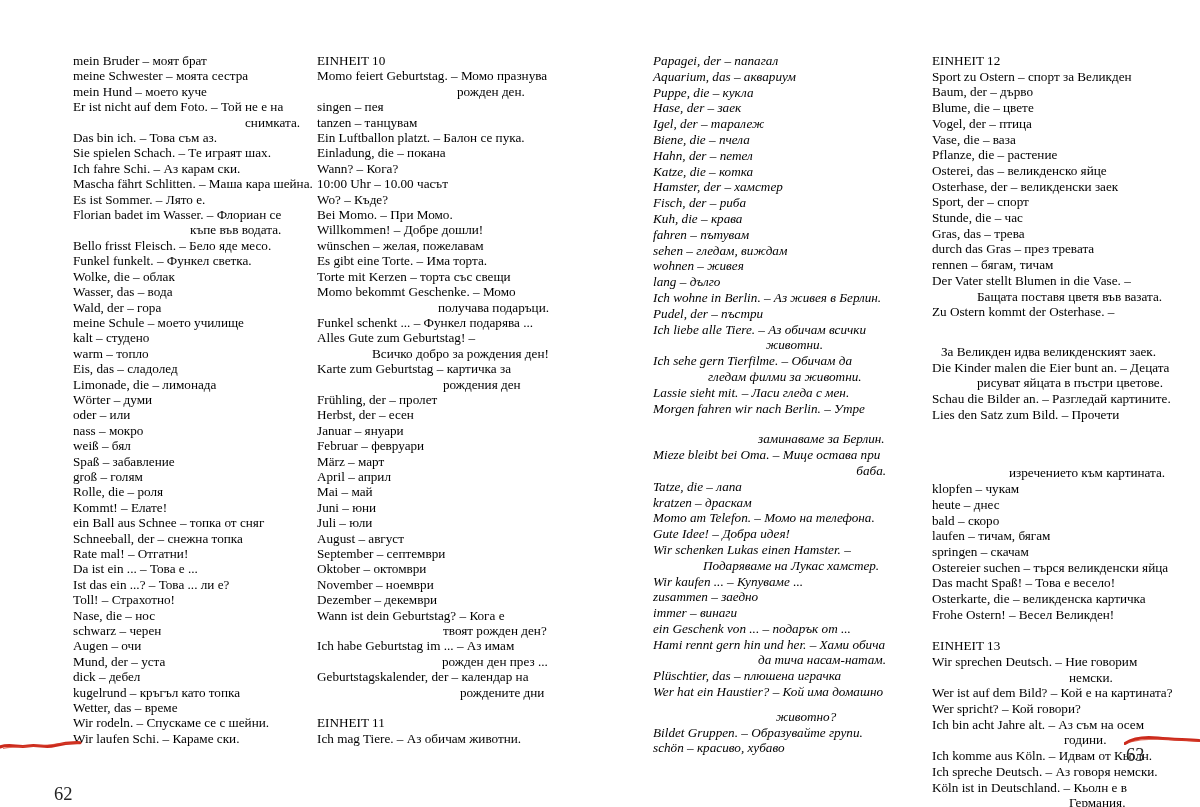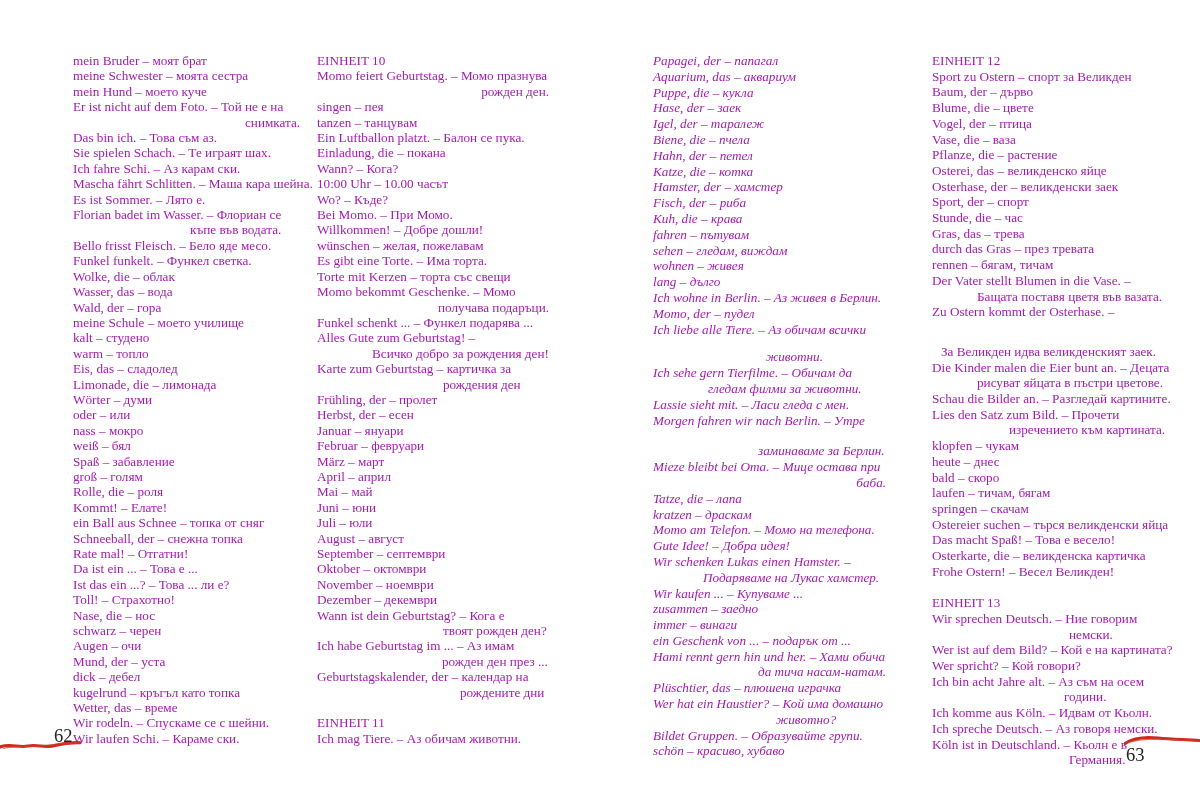"mein Bruder – моят брат" .col { color: #a21caf -> #000000 }
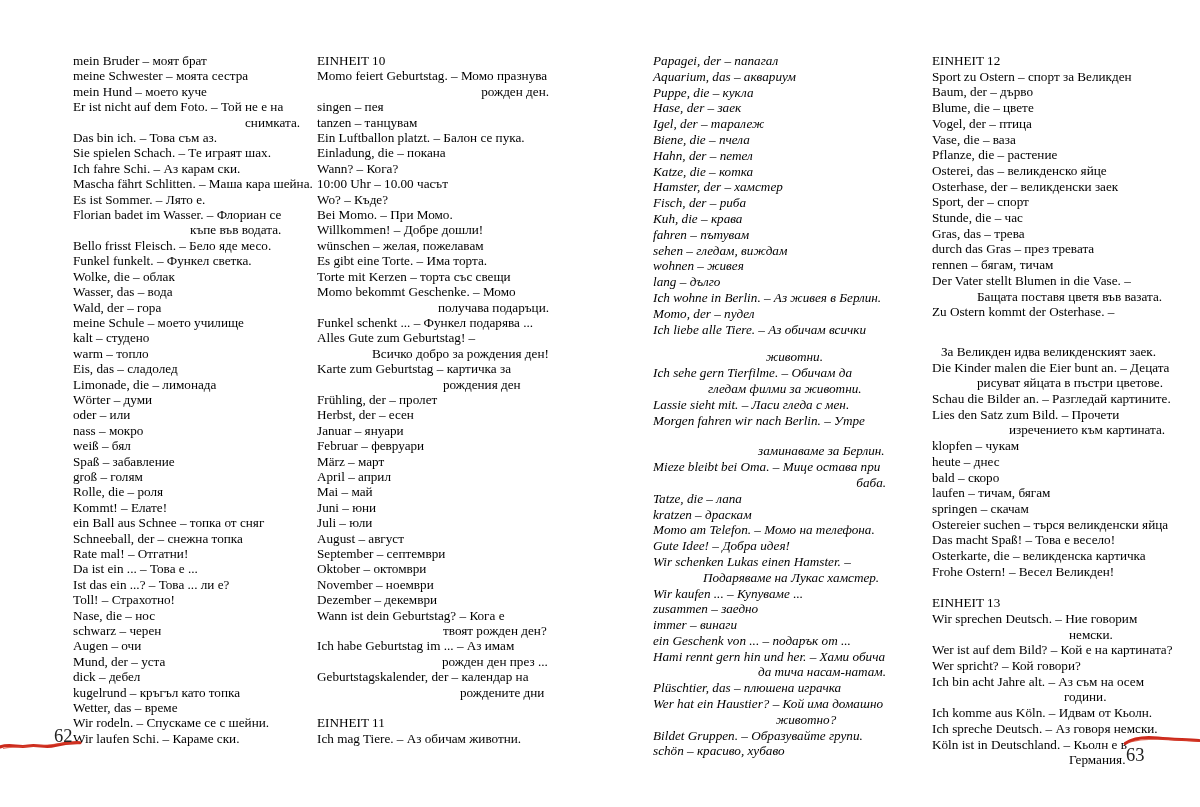"рожден ден." div.line { text-align: right -> none }
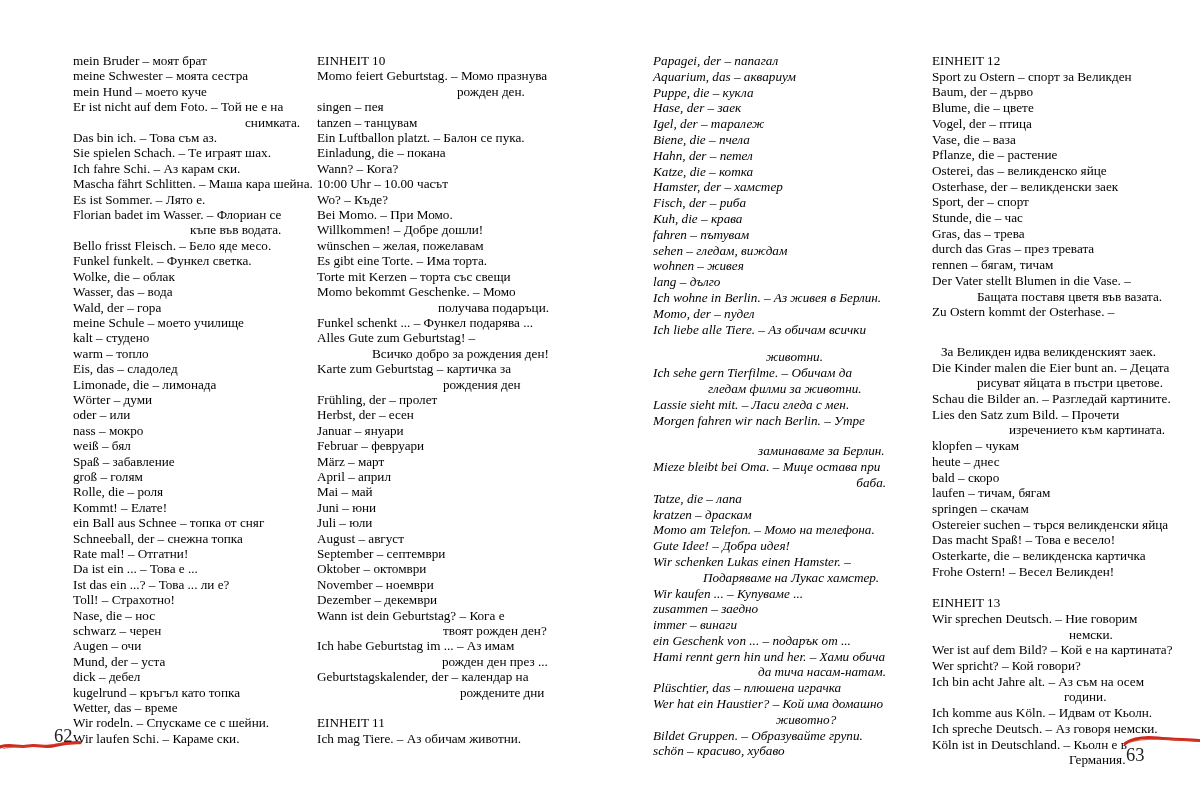"Momo, der – пудел" div.line { text: Momo, der – пудел -> Pudel, der – пъстри }
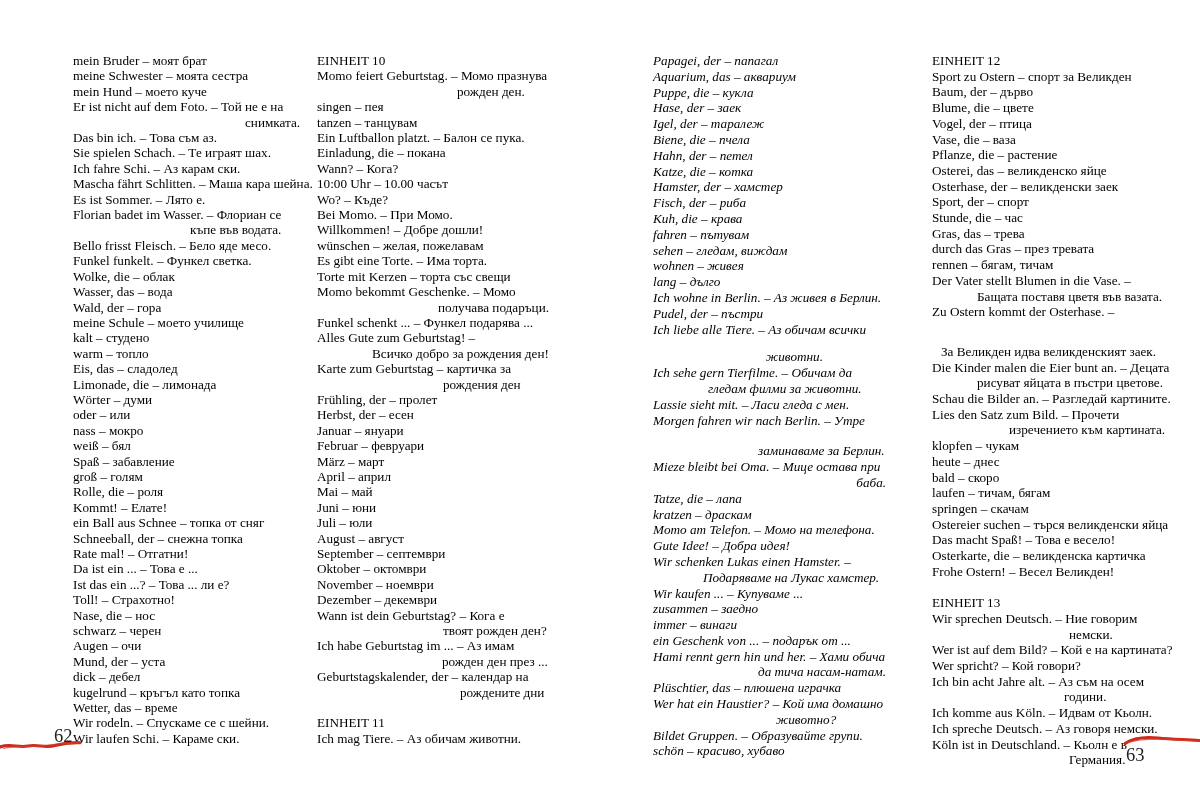"животни." div.line { margin-top: 12px -> none }
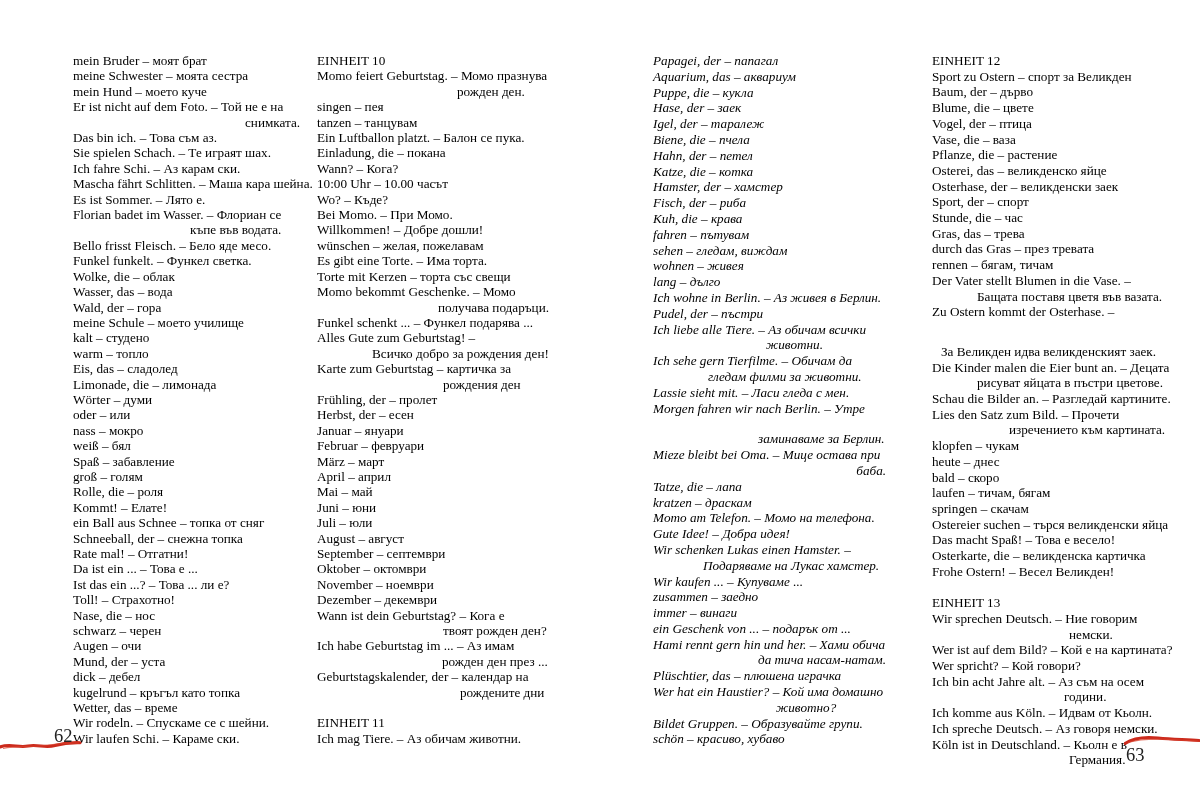"изречението към картината." div.line { margin-top: none -> 43px }
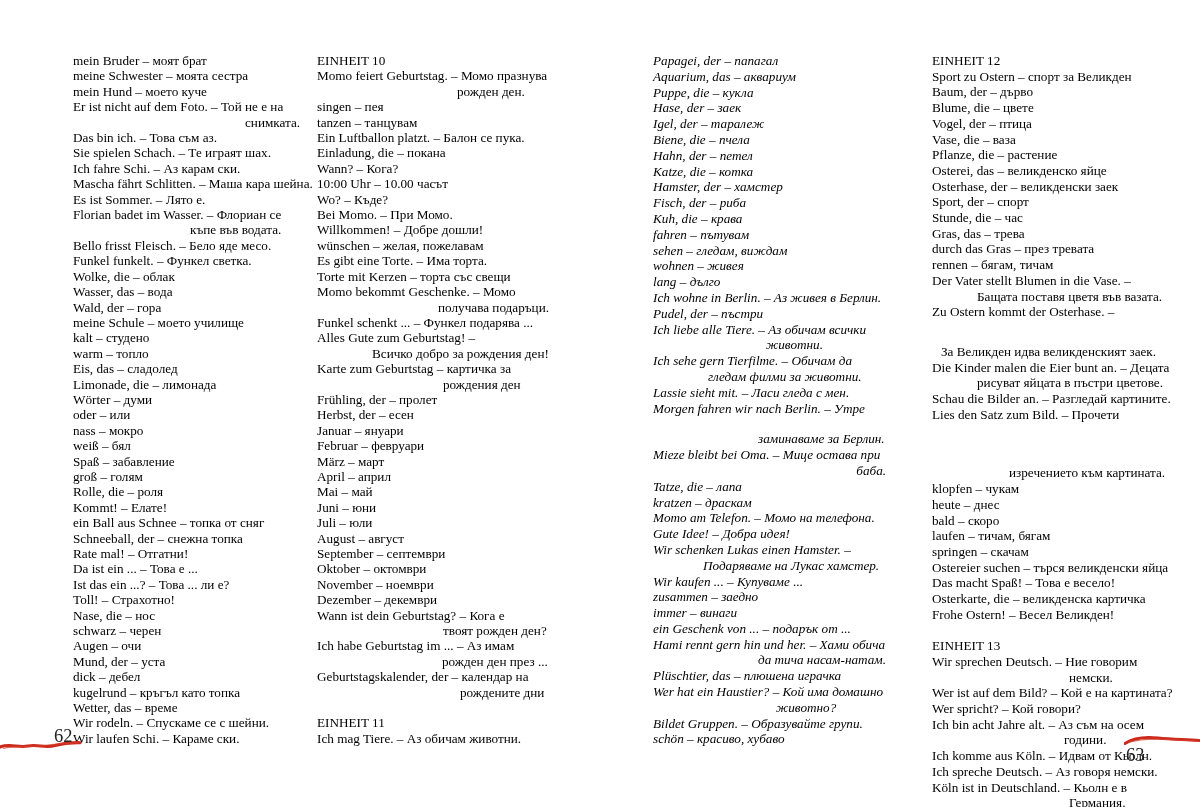"животно?" div.line { margin-top: none -> 9px }
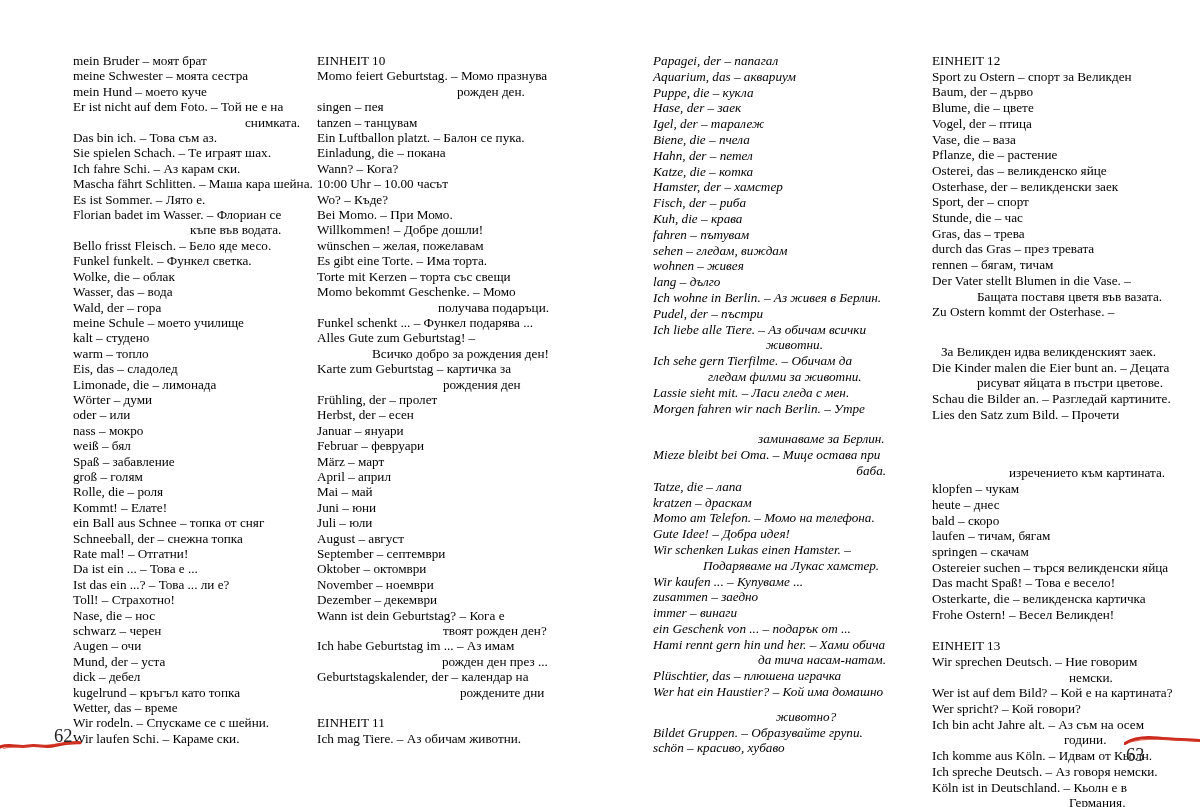"62" .pn-left { top: 727px -> 785px }
